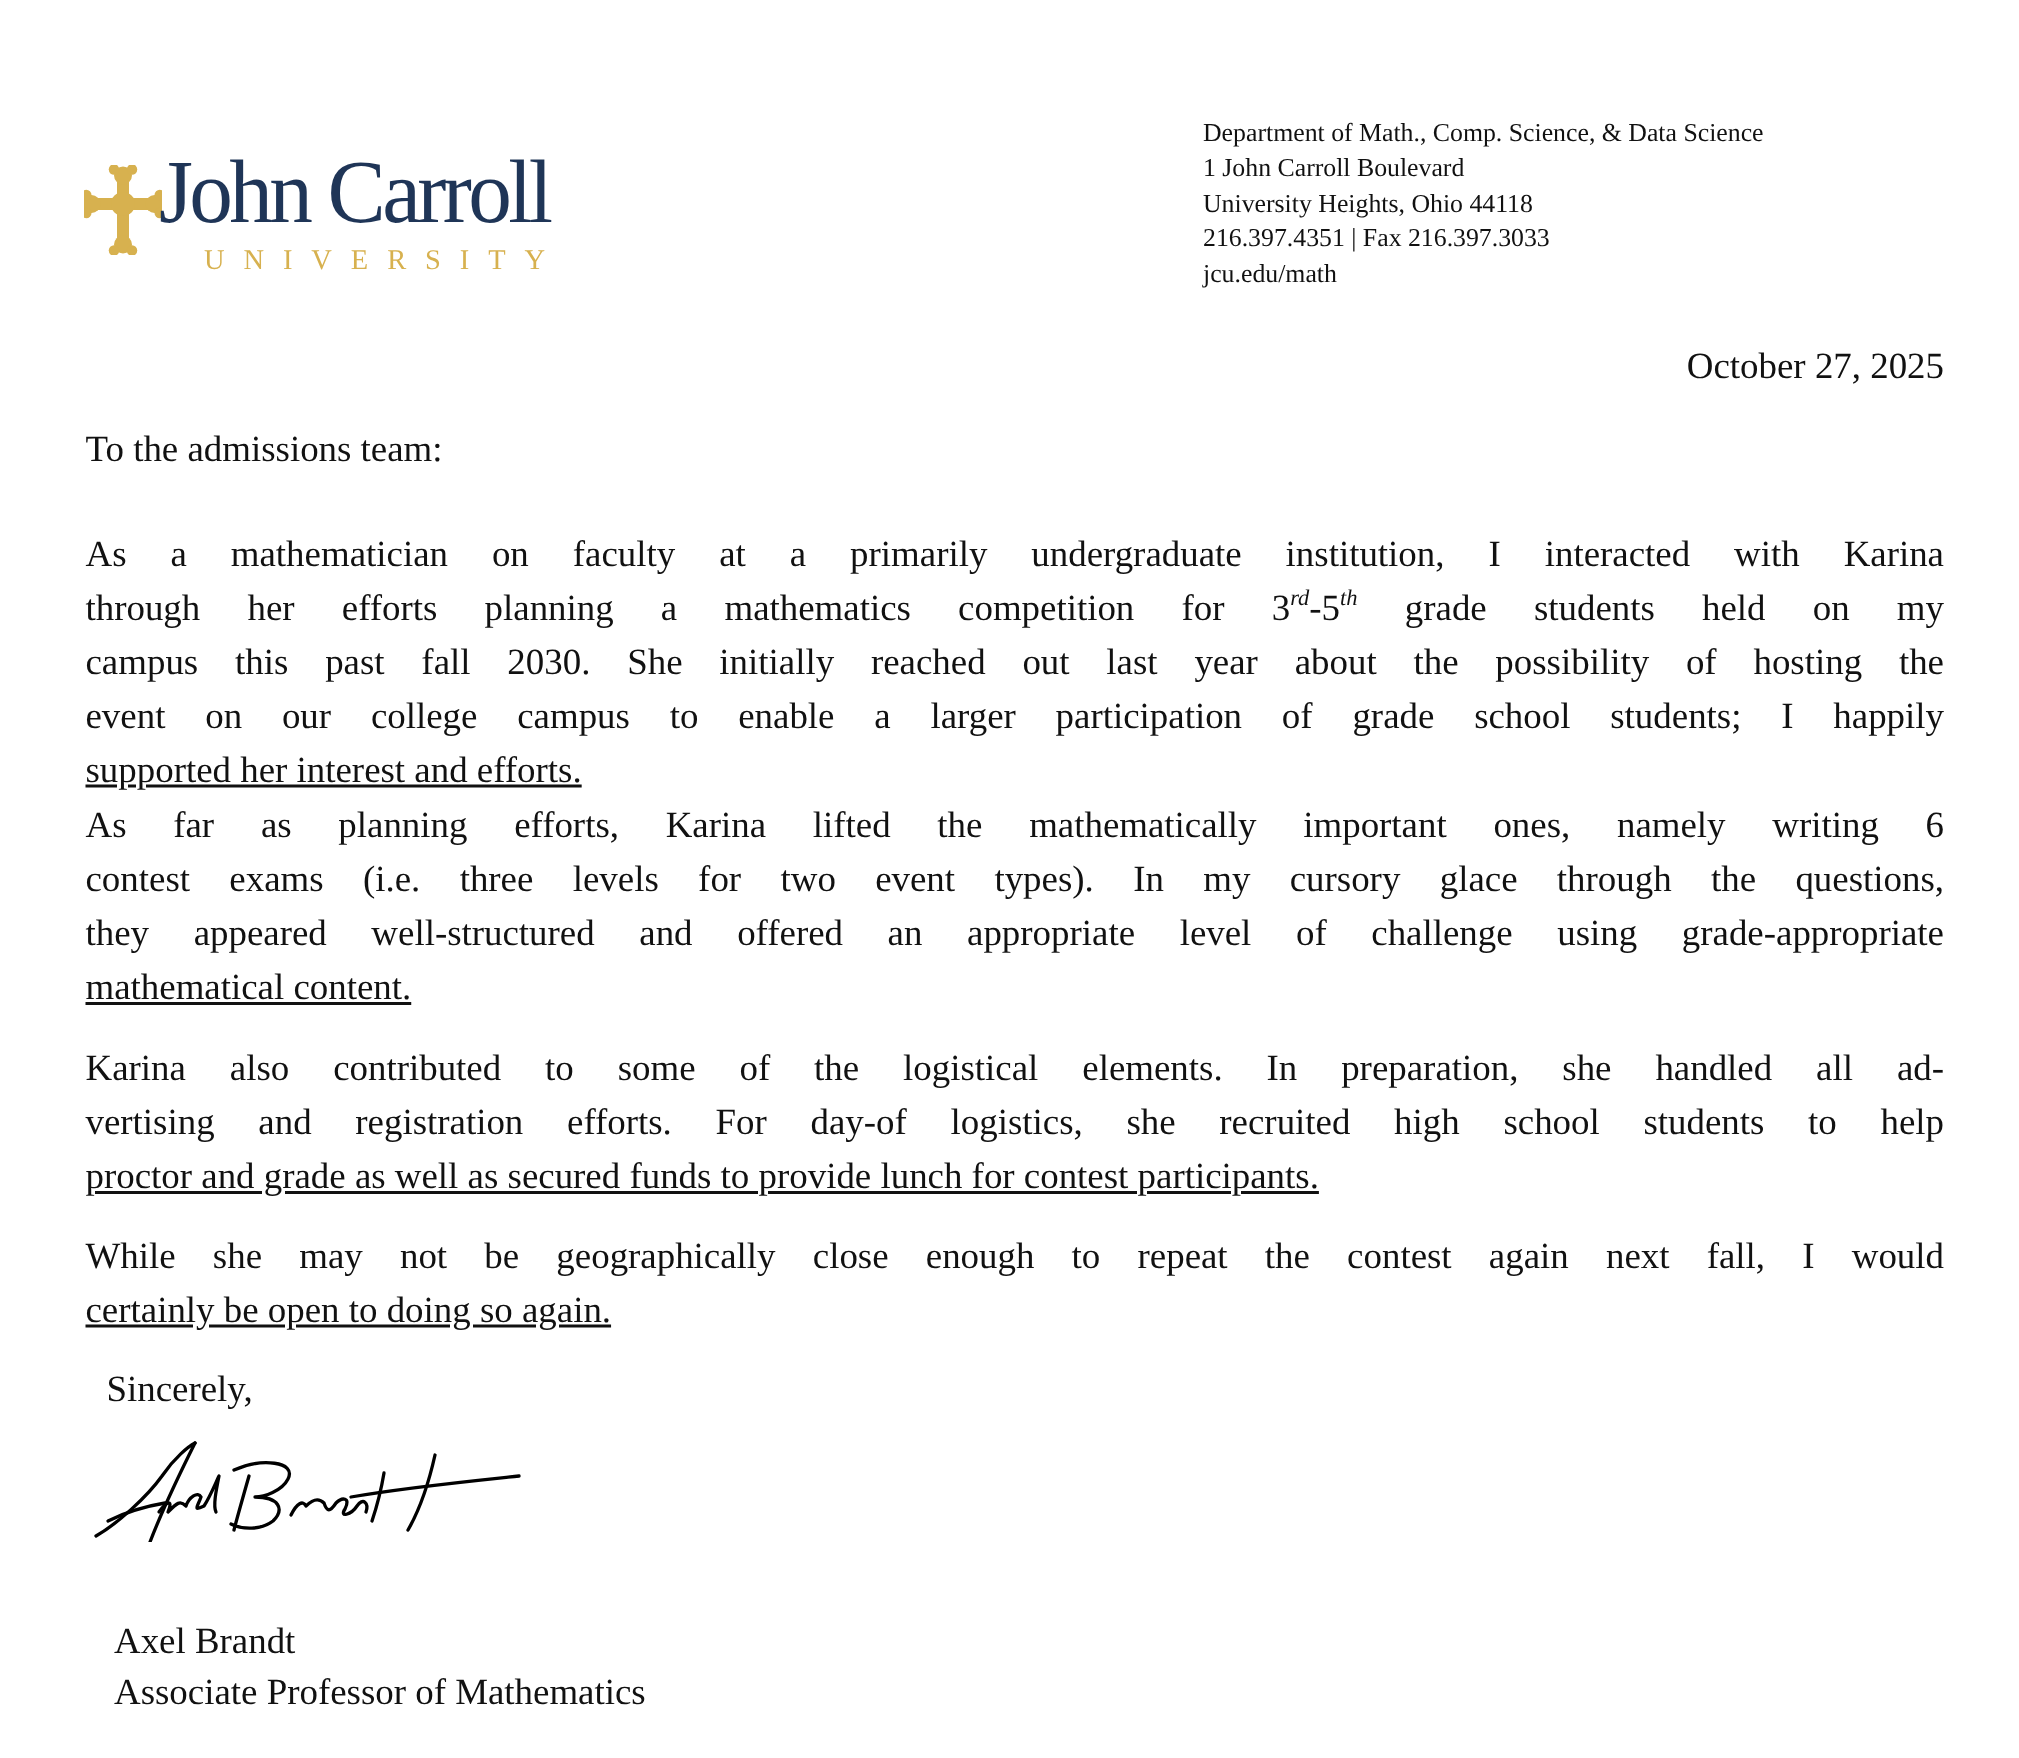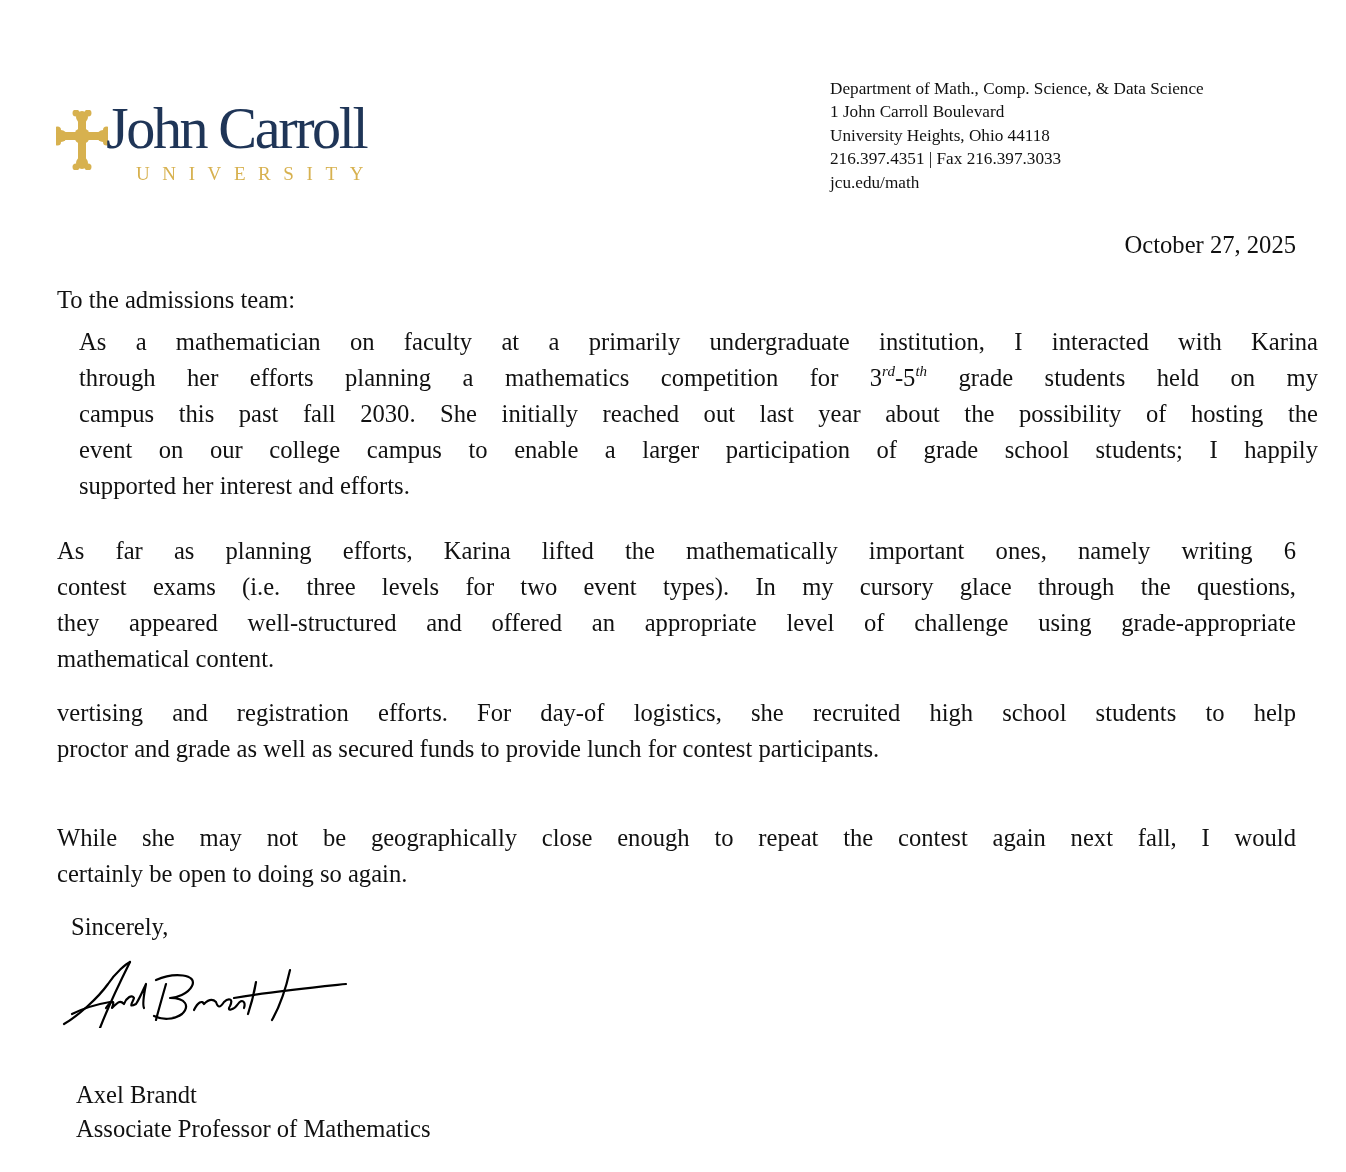"Department of Math., Comp. Science," .address { margin-left: 28px -> none }
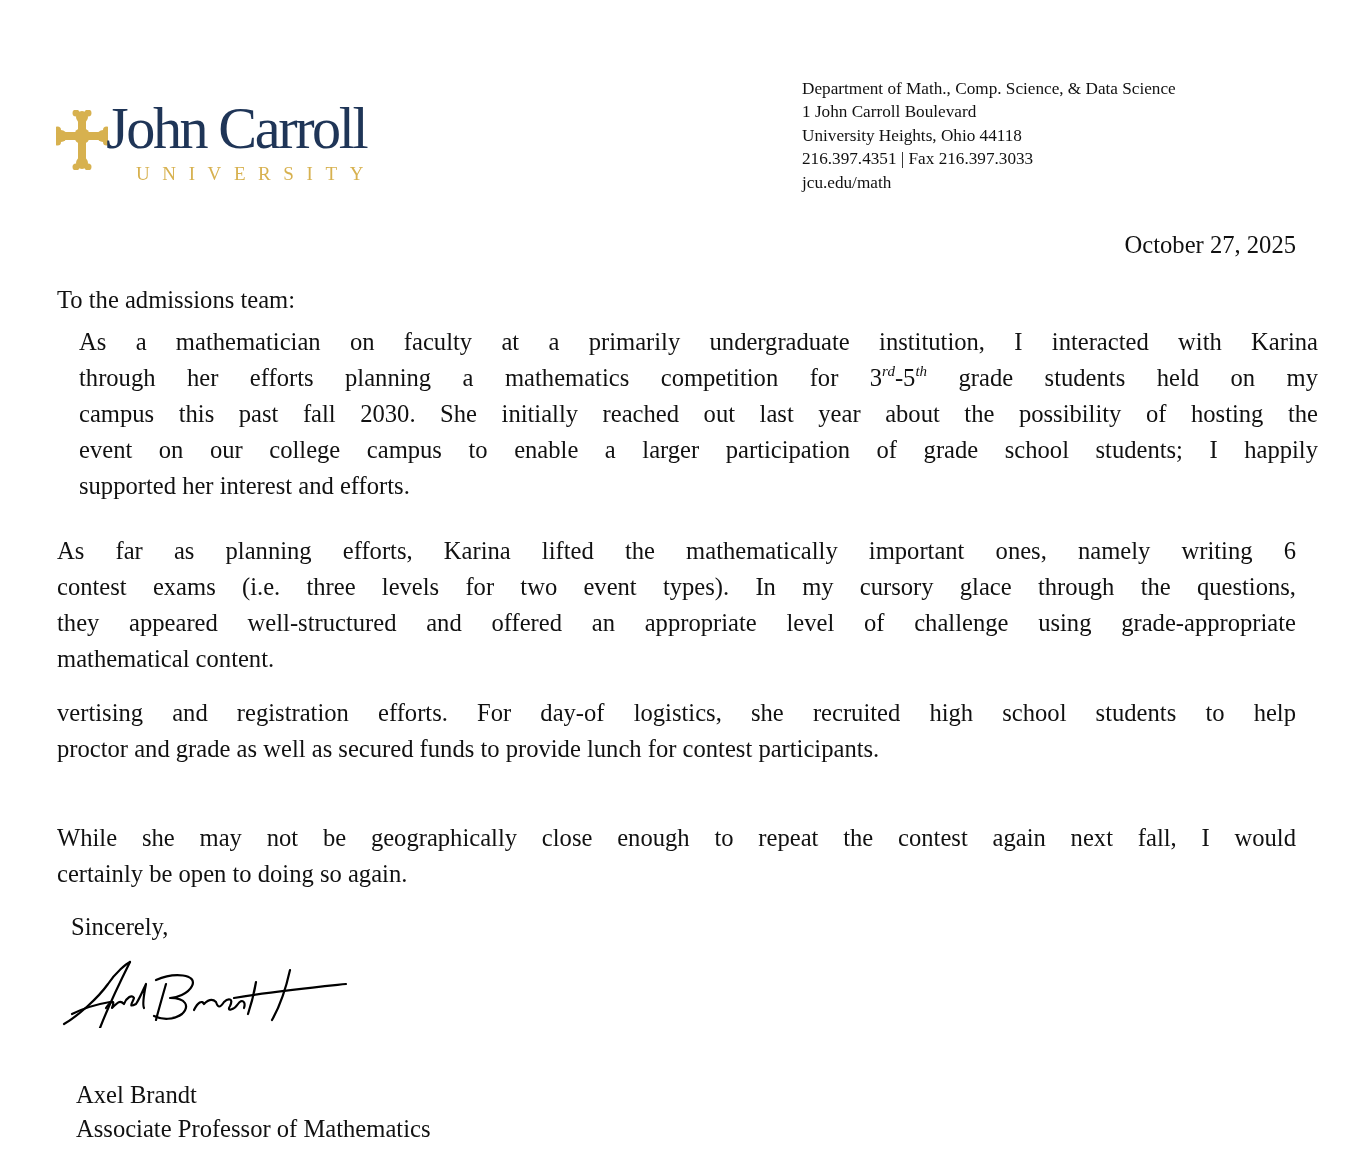"As a mathematician on faculty" div.body-text { margin-left: 22px -> none; top: 324px -> 352px }
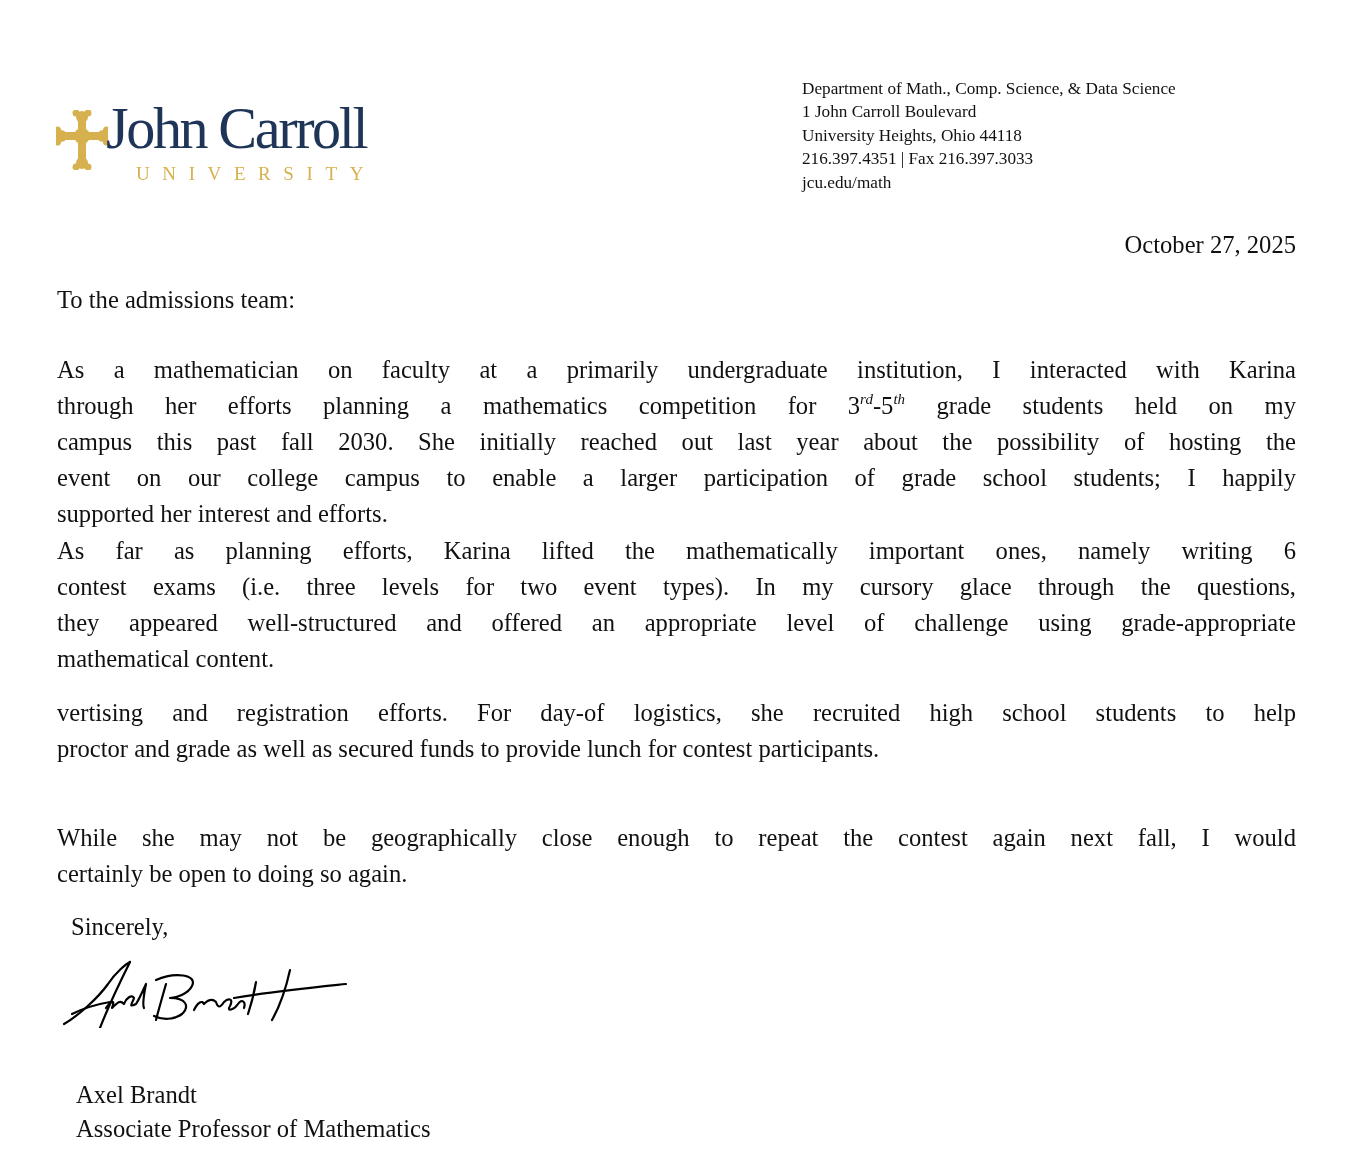"supported her interest and efforts." .line.last { text-decoration: none -> underline }
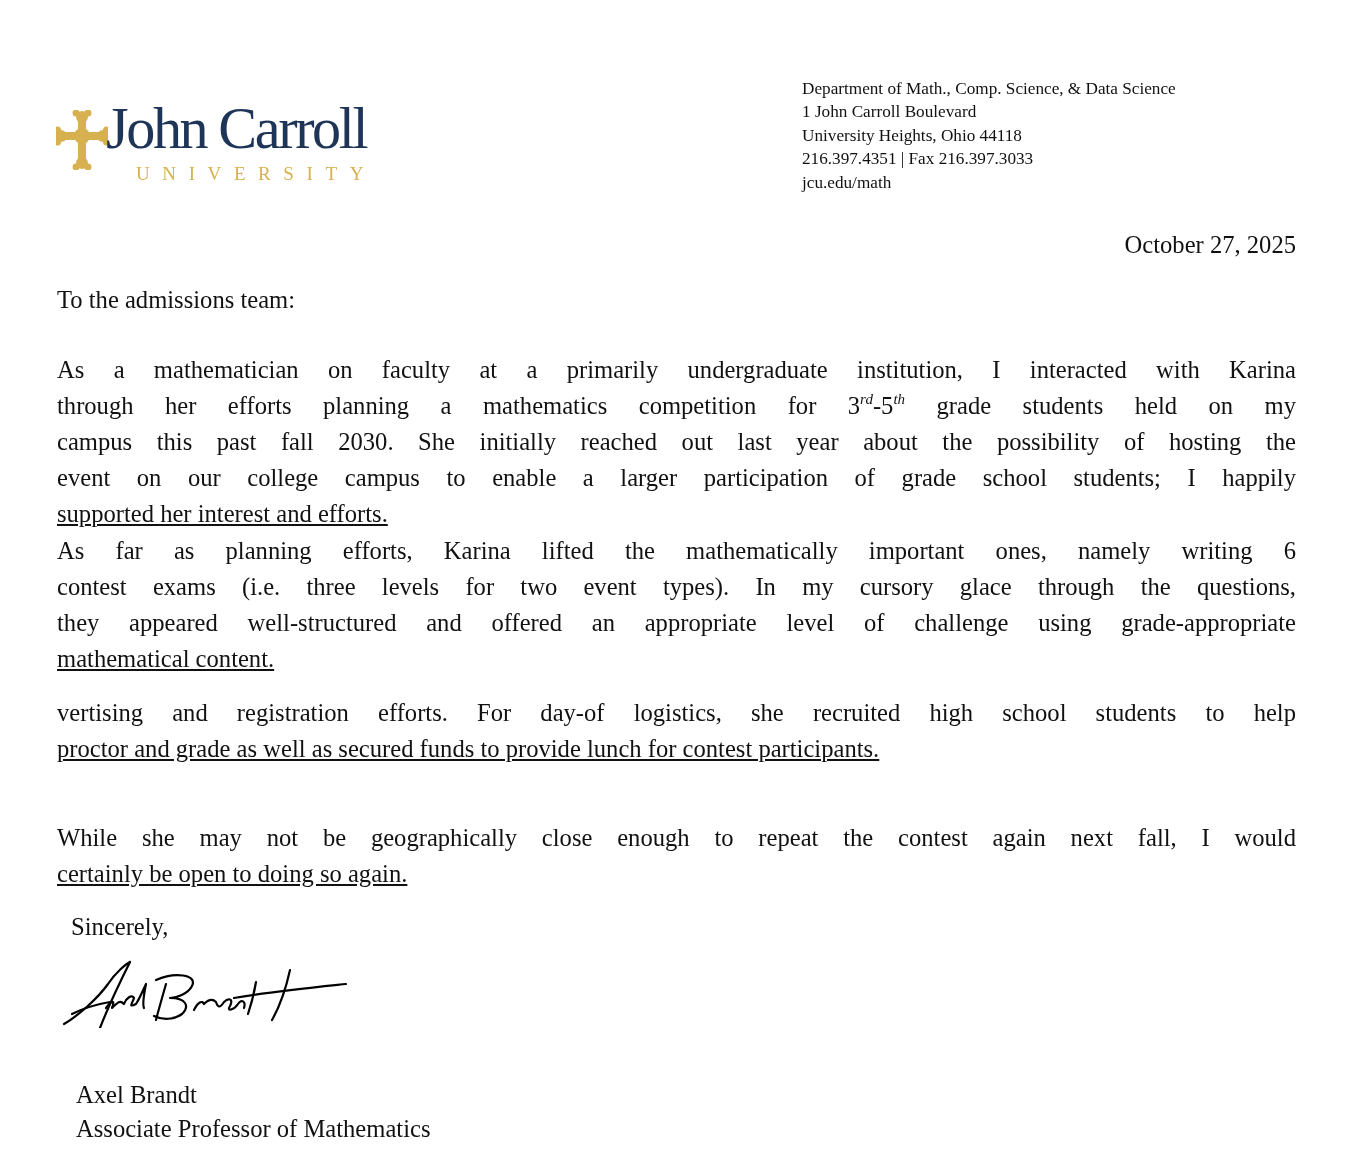"Karina also contributed to some" div.line { html: none -> <div>Karina also contributed to some of the logistical elements. In preparation, she handled all ad-</div> }
